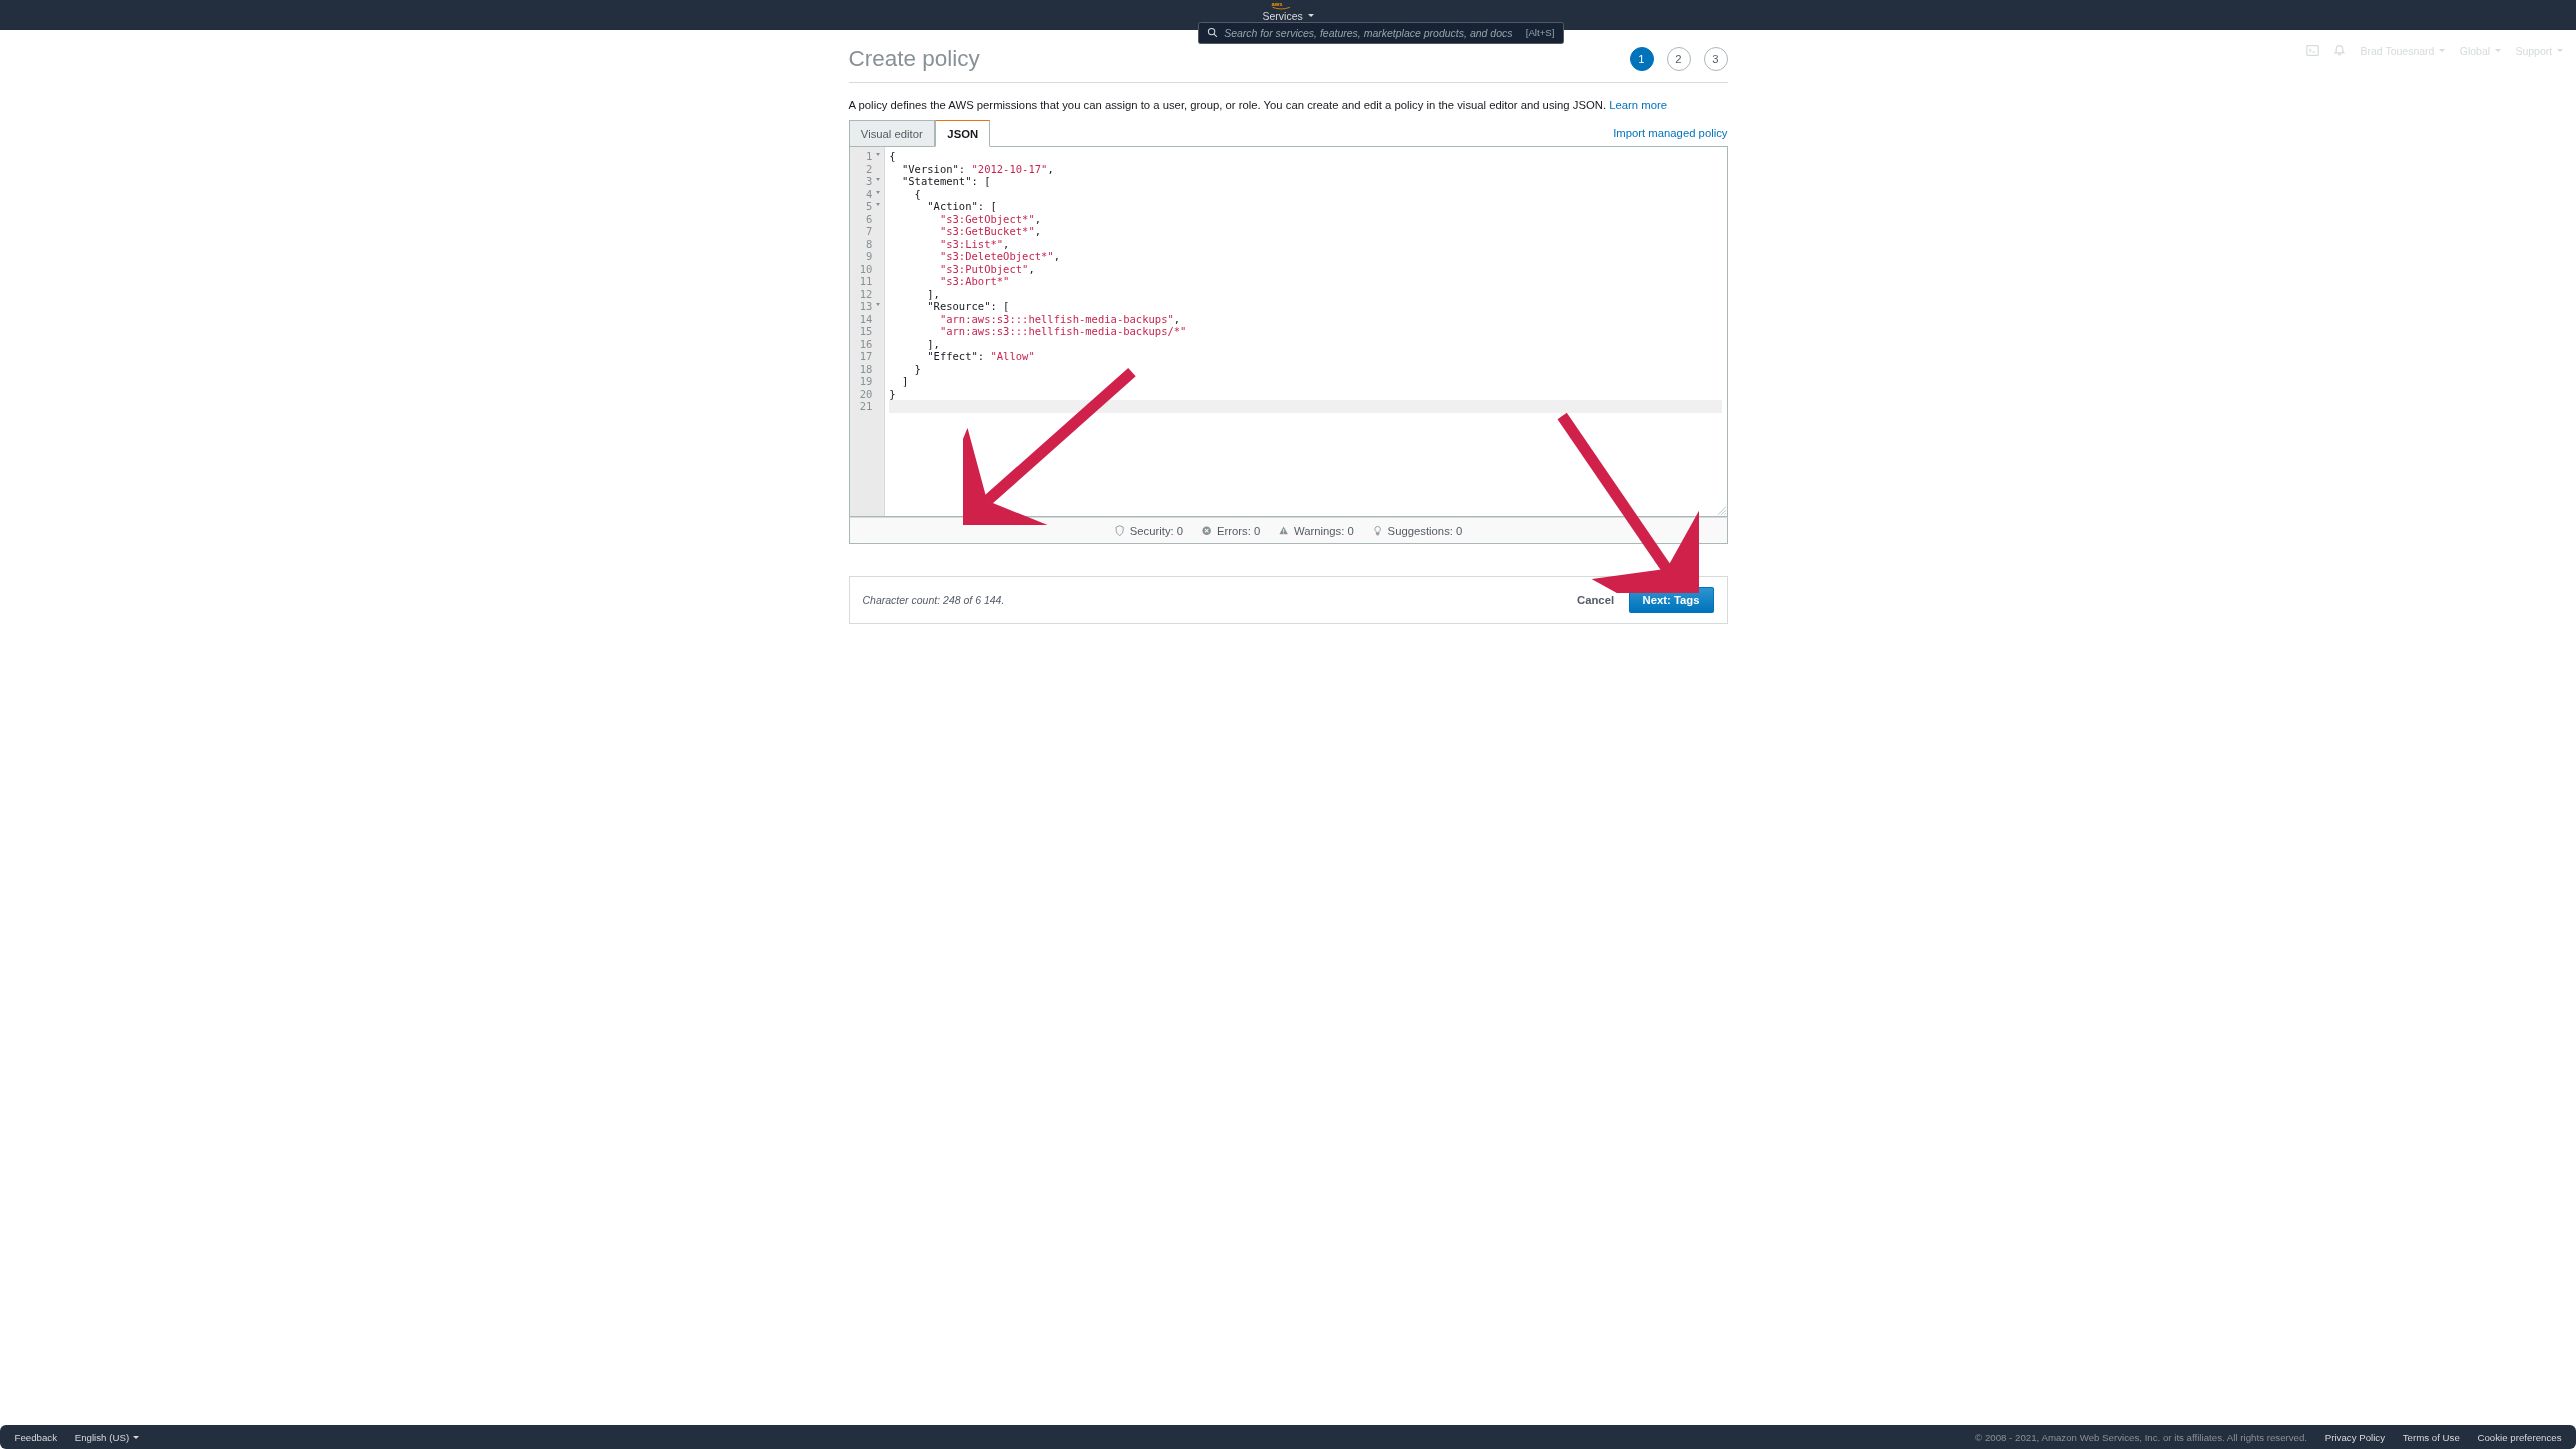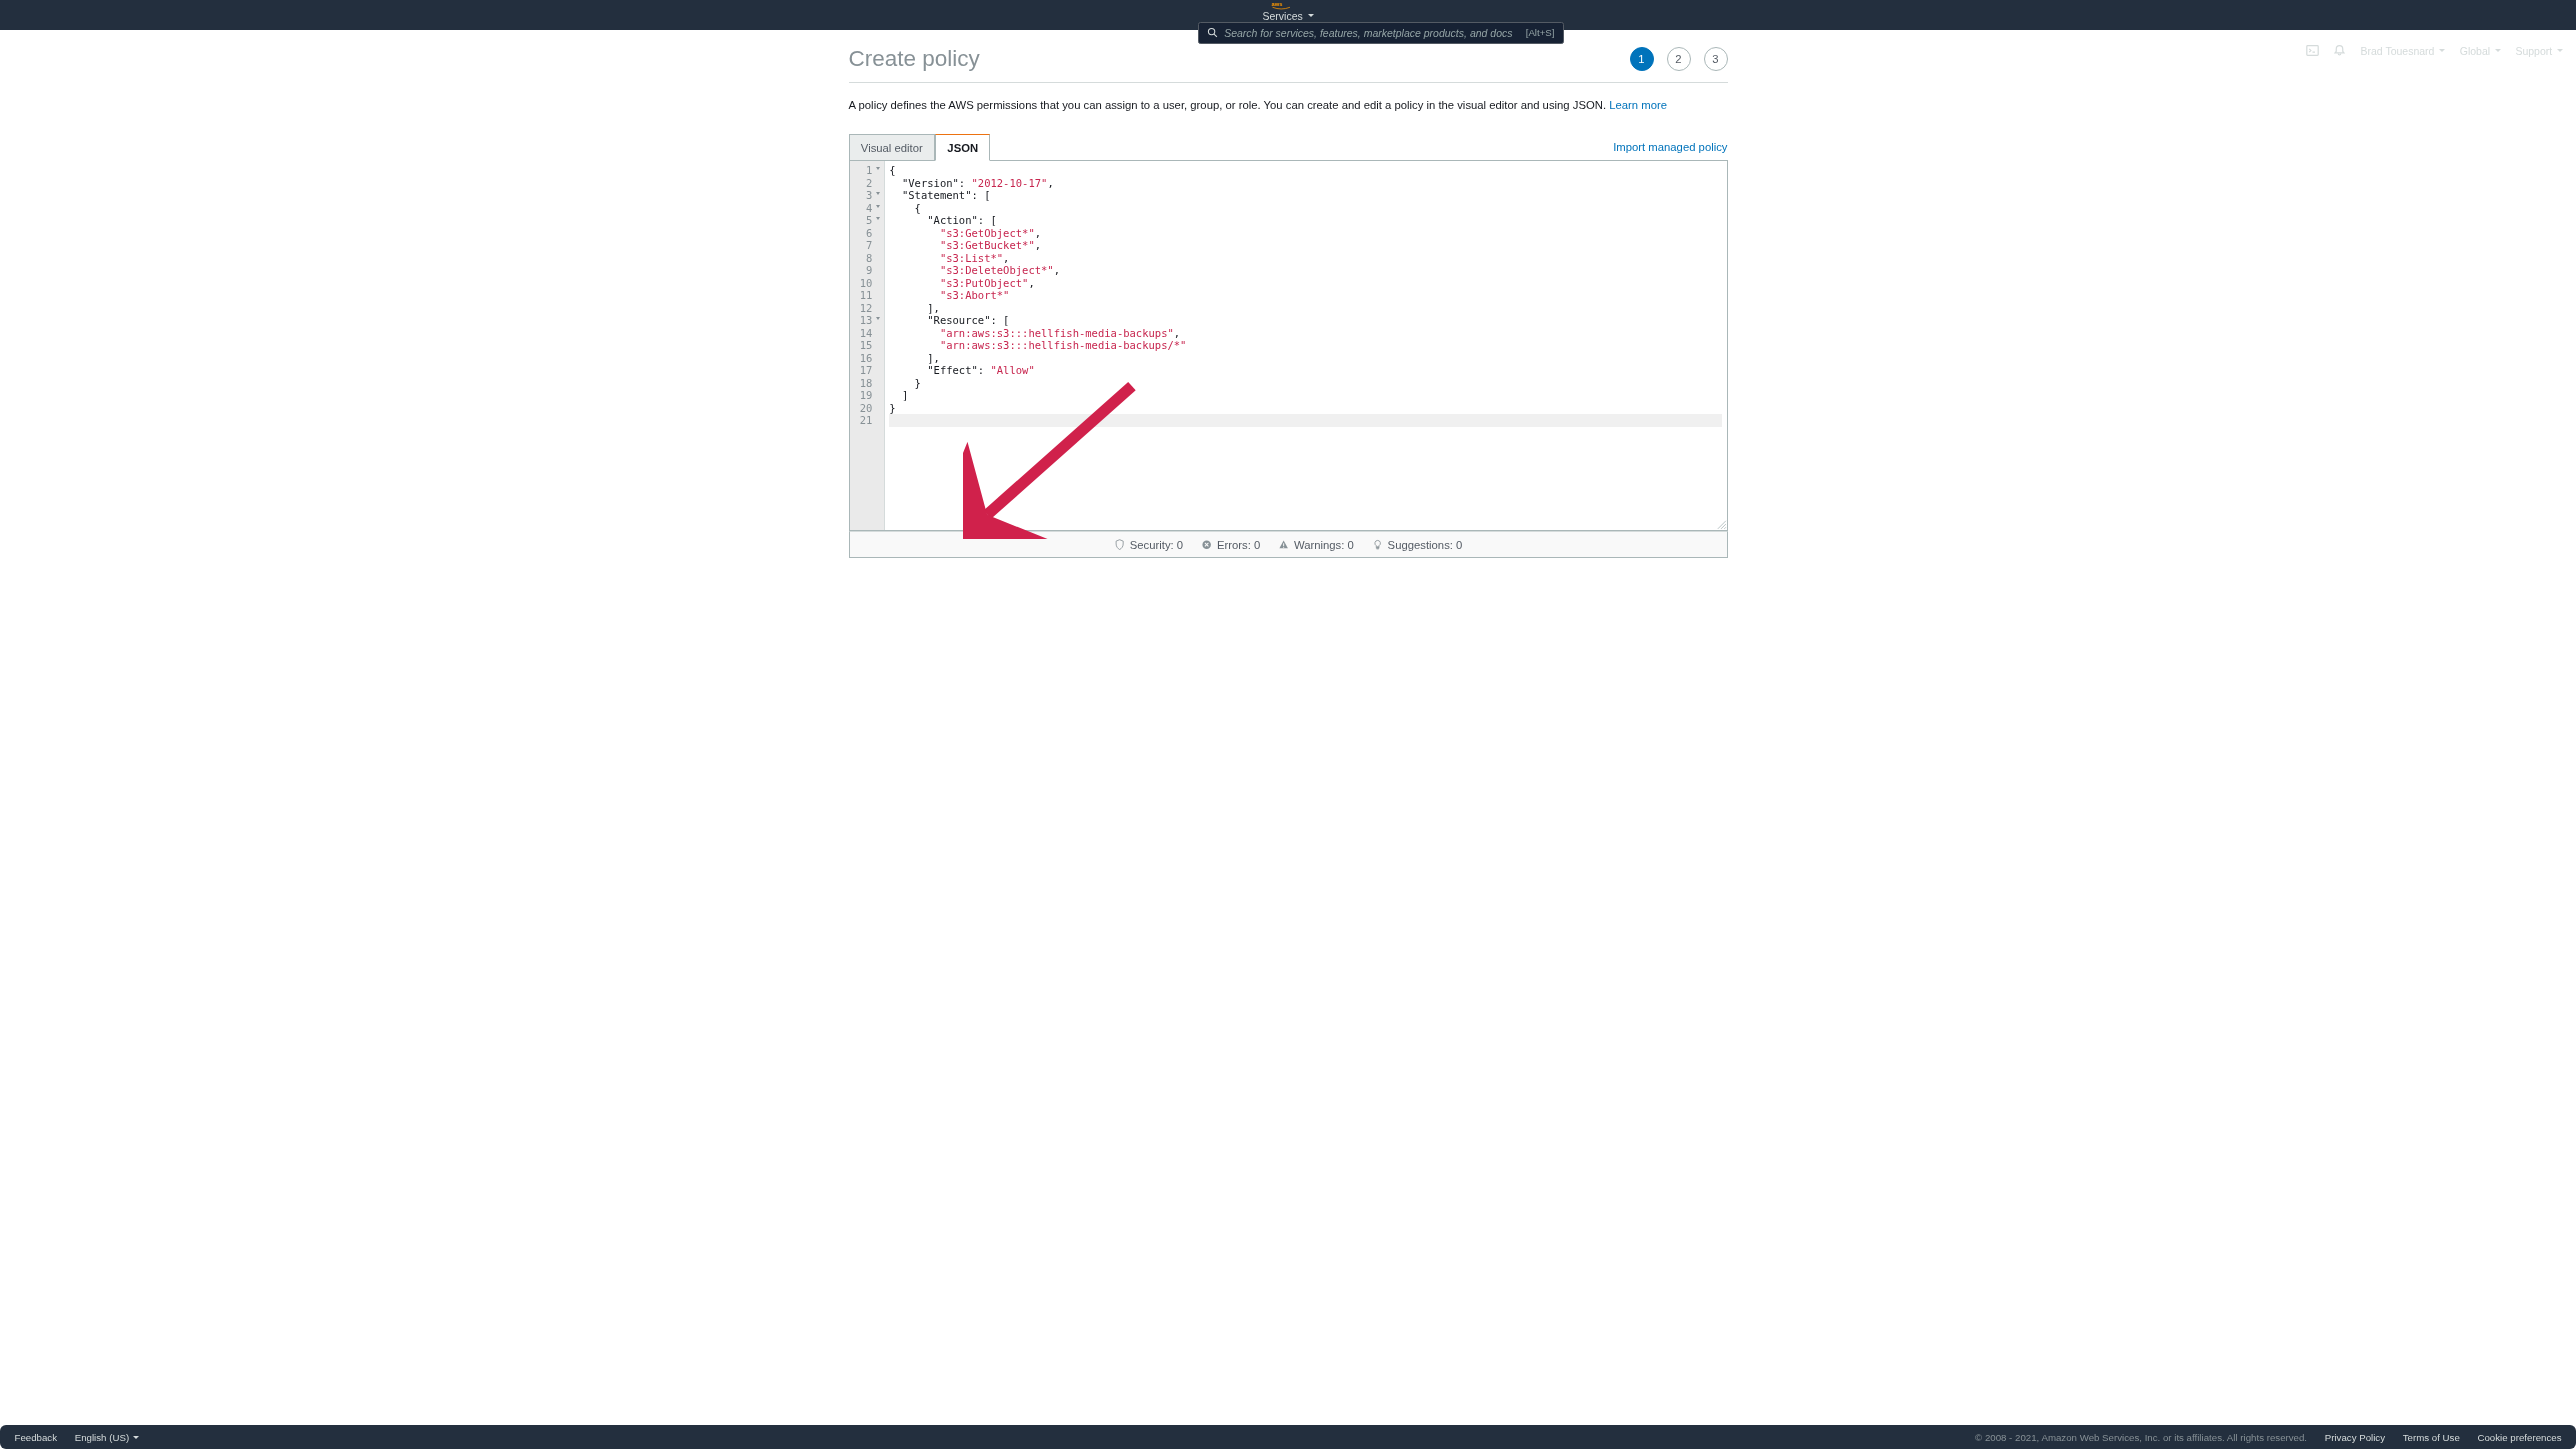"Visual editor" .tabs-row { margin-top: 20px -> 6px }
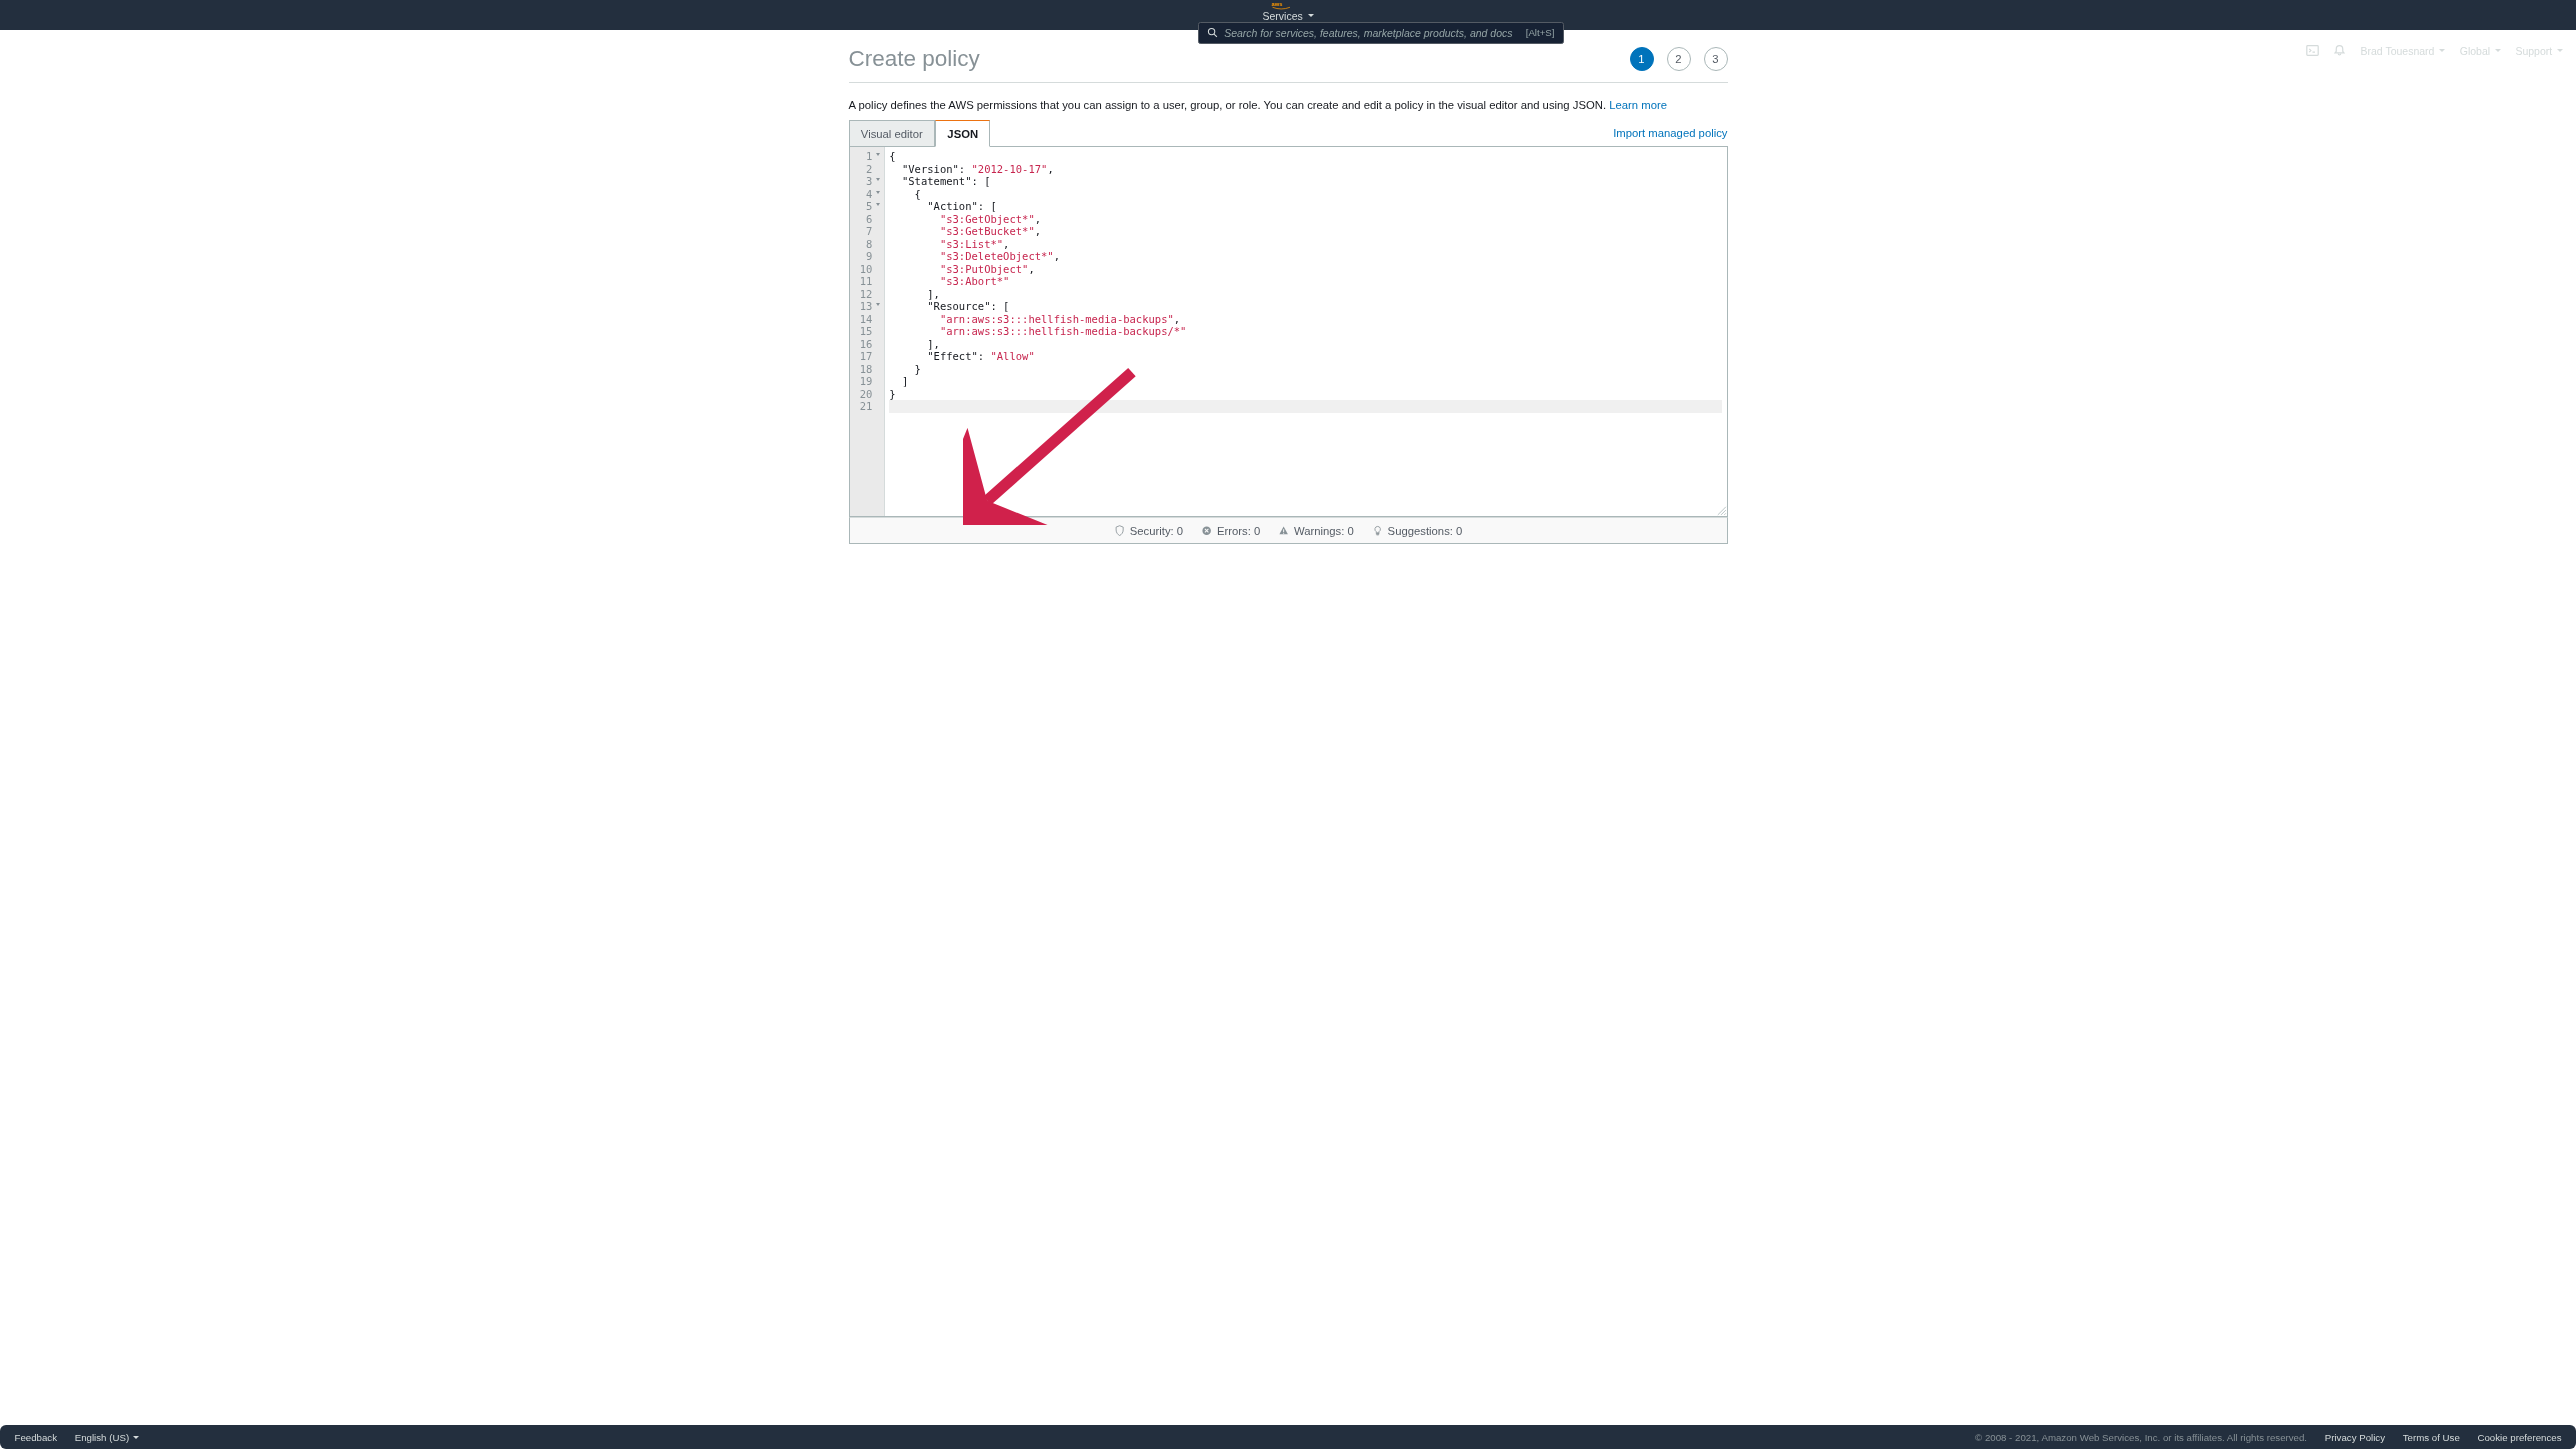"Character count: 248 of 6" div.footer-panel { html: none -> <div> <span>Character count: 248 of 6 144.</span> <div> <span>Cancel</span> <button>Next: Tags</button> </div> <svg> <defs> <marker> <path></path> </marker> </defs> <line></line> </svg> </div> }
